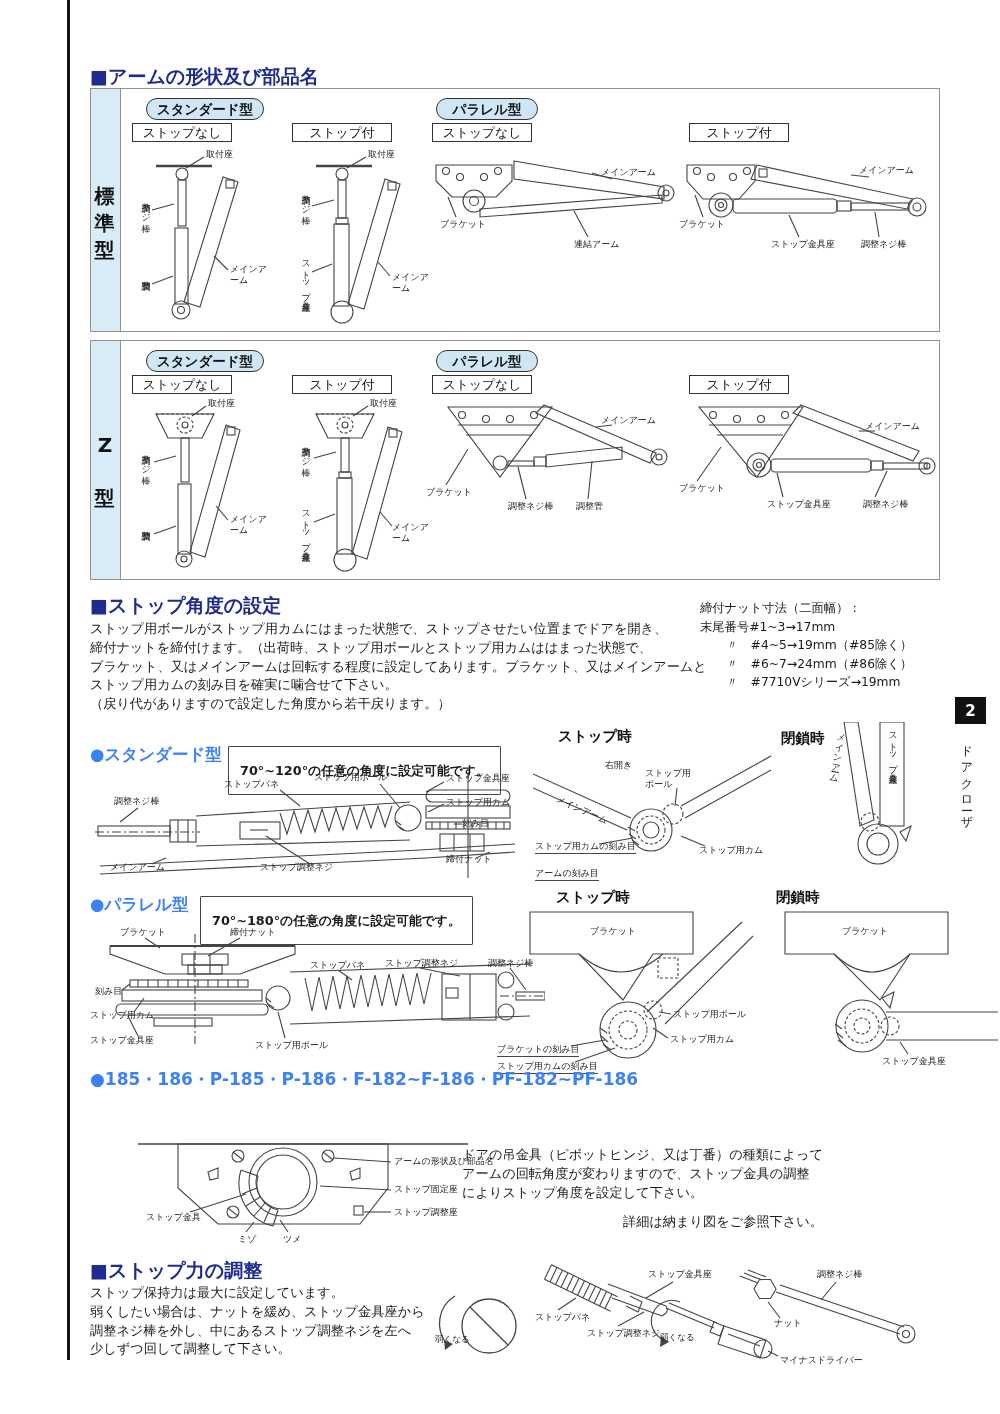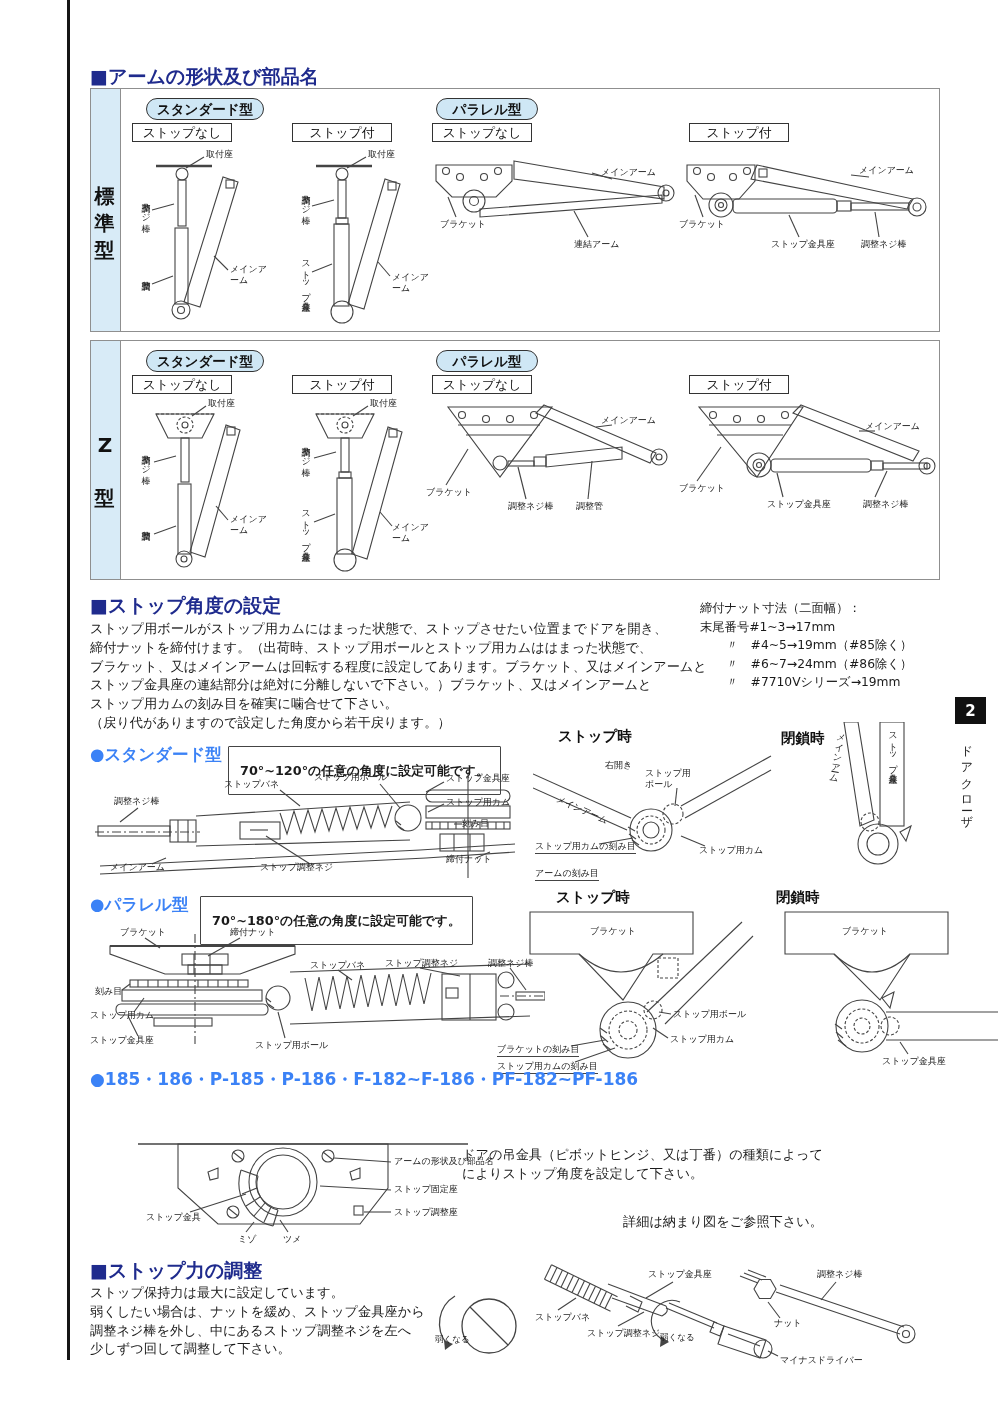"ストップ金具座の連結部分は絶対に分離しないで下さい。）ブラケット、又はメインアー" div { html: <div>ストップ金具座の連結部分は絶対に分離しないで下さい。）ブラケット、又はメインアームと</div> -> none }
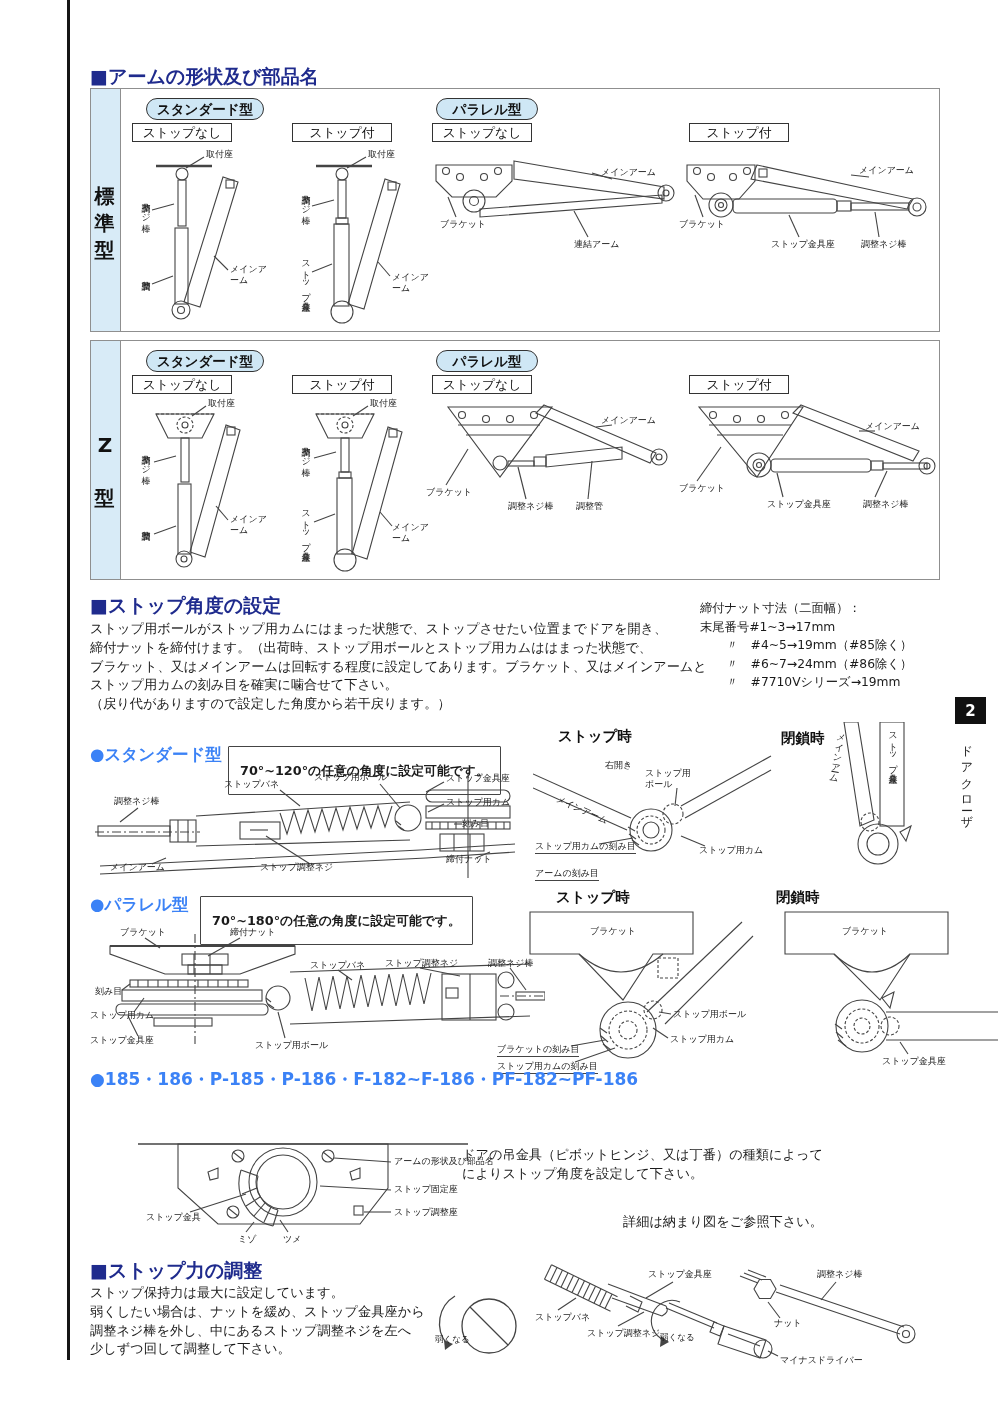"アームの回転角度が変わりますので、ストップ金具の調整" div { html: none -> <div>アームの回転角度が変わりますので、ストップ金具の調整</div> }
